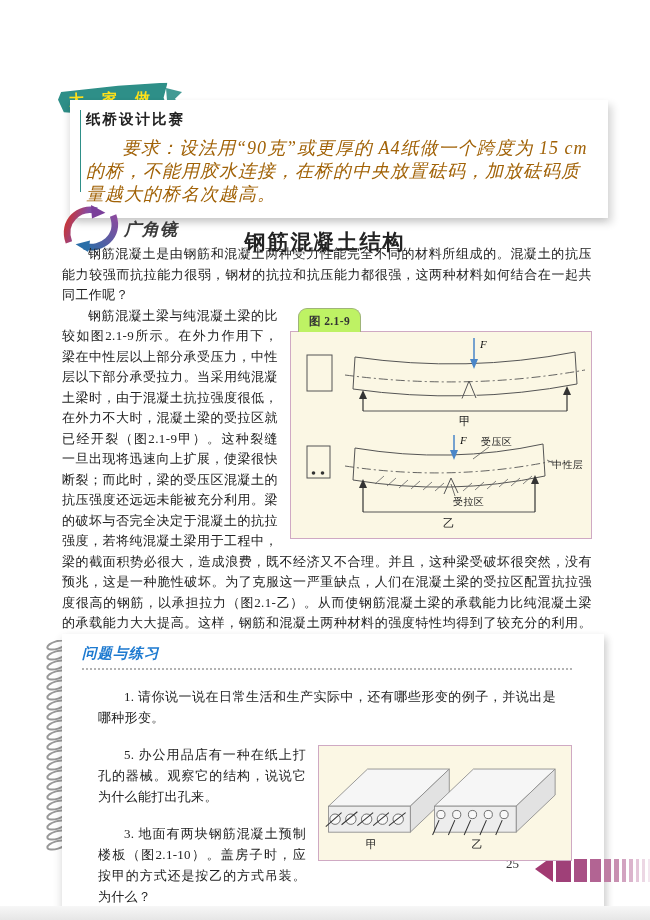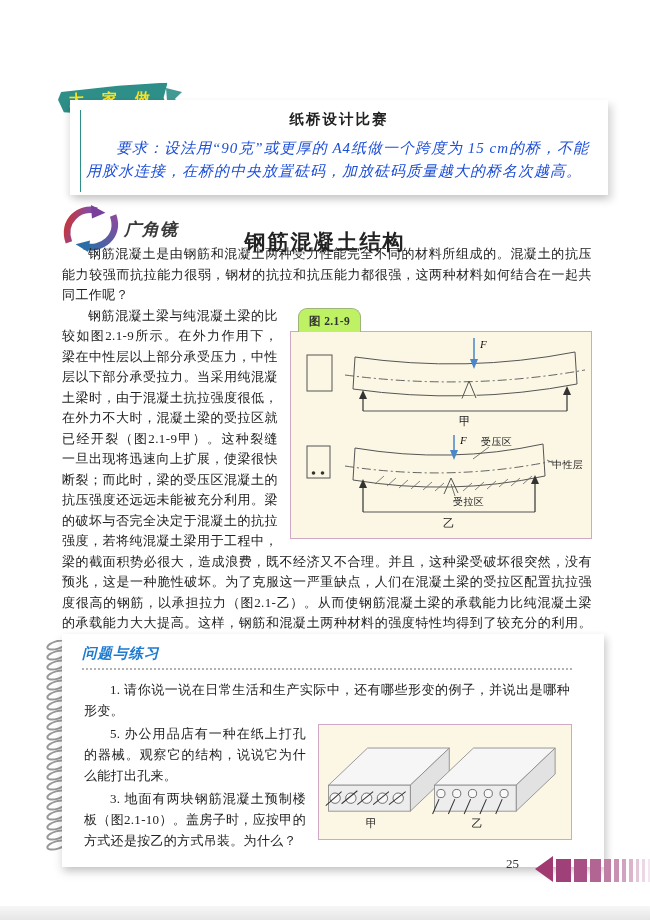"纸桥设计比赛" .bridge-title { text-align: center -> left }
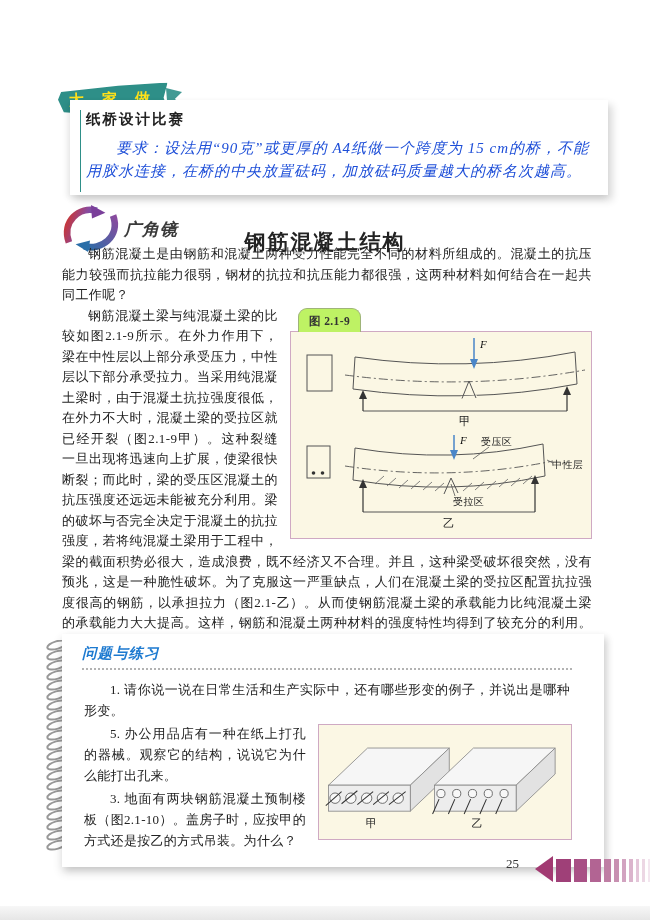"要求：设法用“90克”或更厚的 A4纸做一个跨度为 15" .bridge-body { color: #1d4ed8 -> #a16207; font-size: 15px -> 18px }
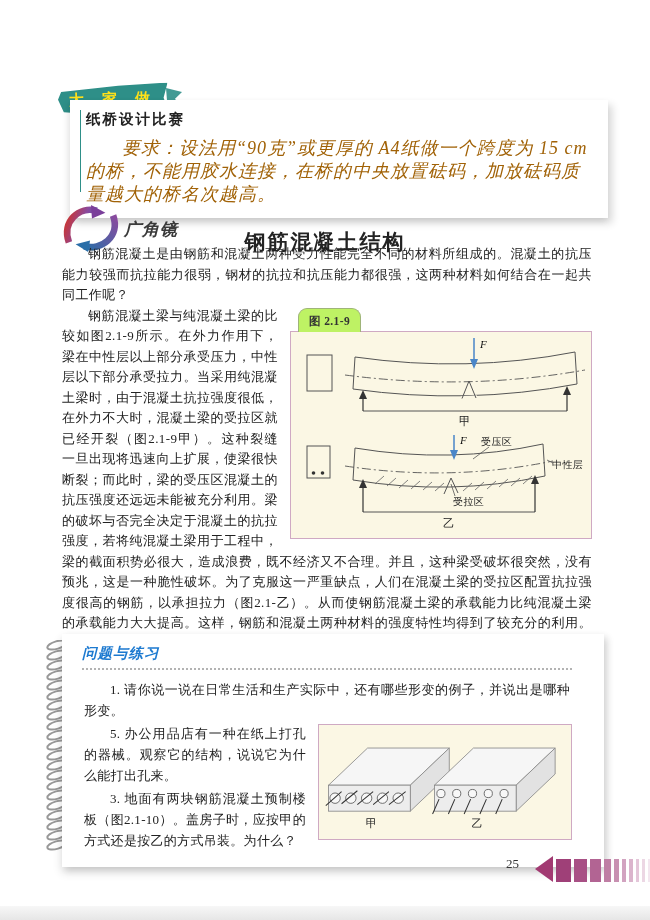"1. 请你说一说在日常生活和生产实际中，还有哪些形变的例子，并说出是哪种形变。" .ex-body p { margin: 2px -> 16px }
